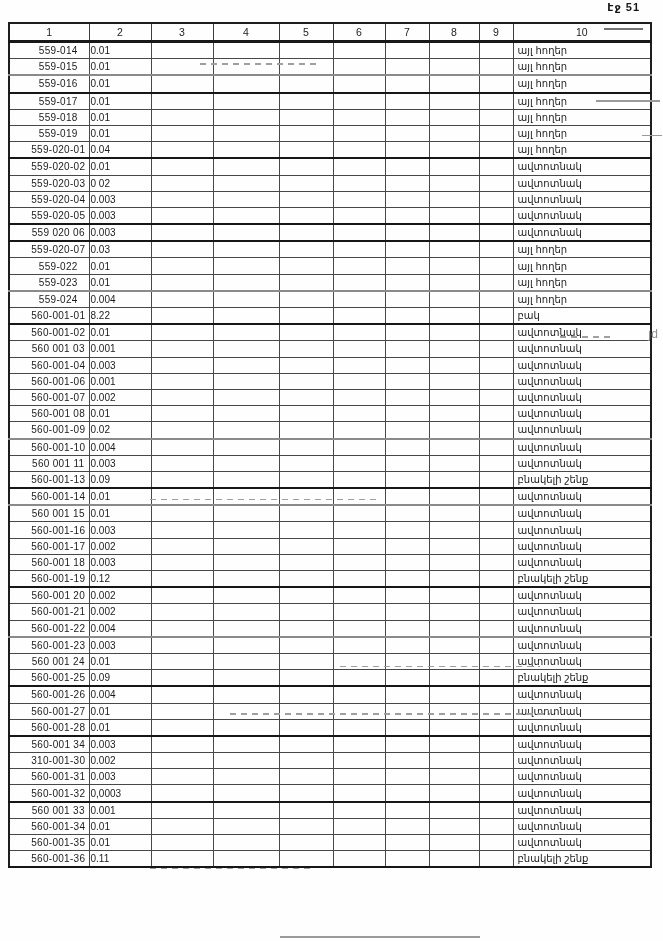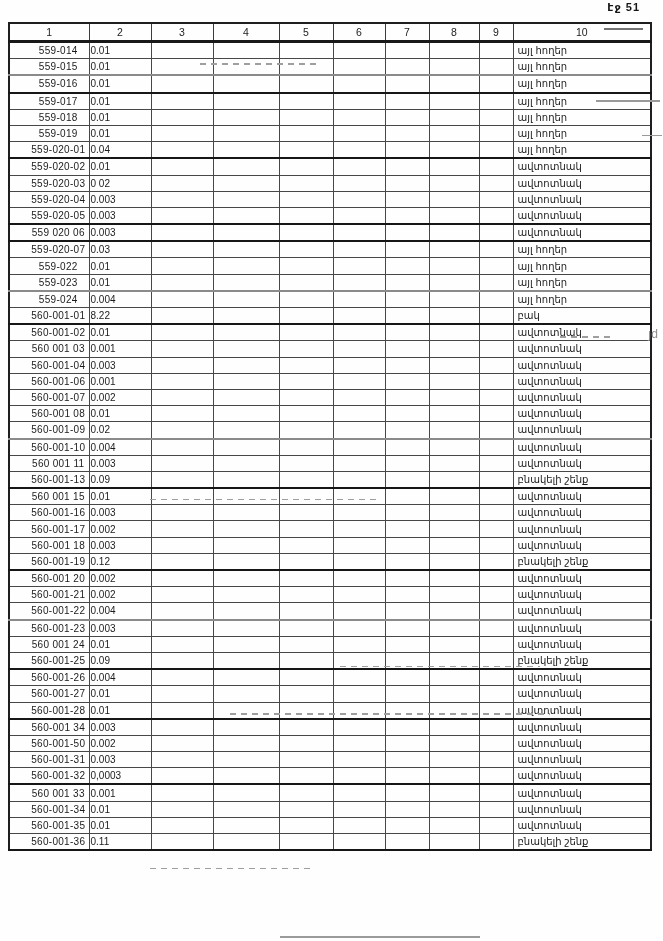"560-001-14" tr.gray { html: none -> <tr> <td>560-001-14</td> <td>0.01</td> <td></td> <td></td> <td></td> <td></td> <td></td> <td></td> <td></td> <td>ավտոտնակ</td> </tr> }
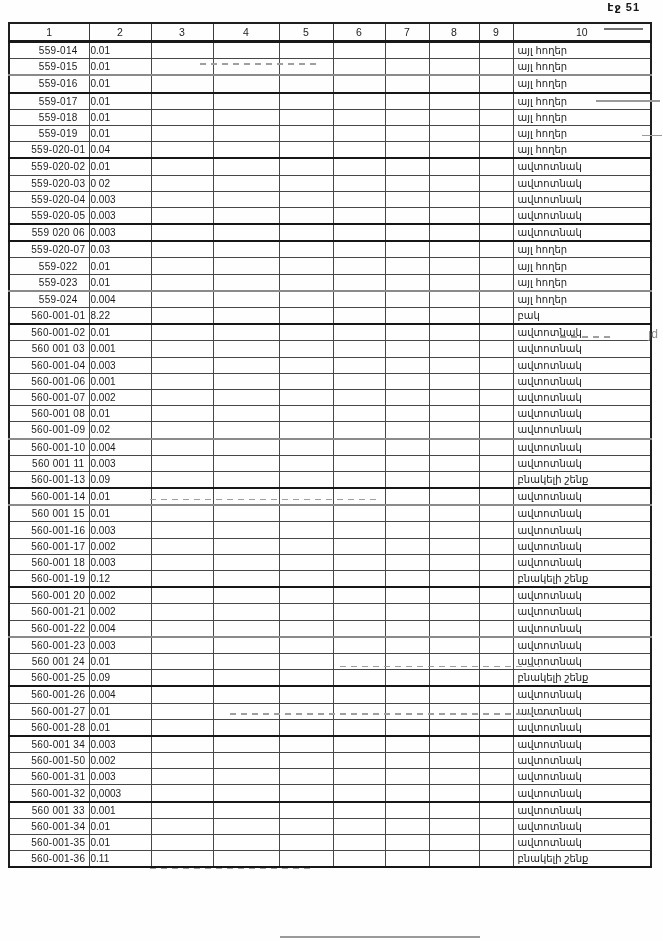"560-001-50" td.c1 { text: 560-001-50 -> 310-001-30 }
